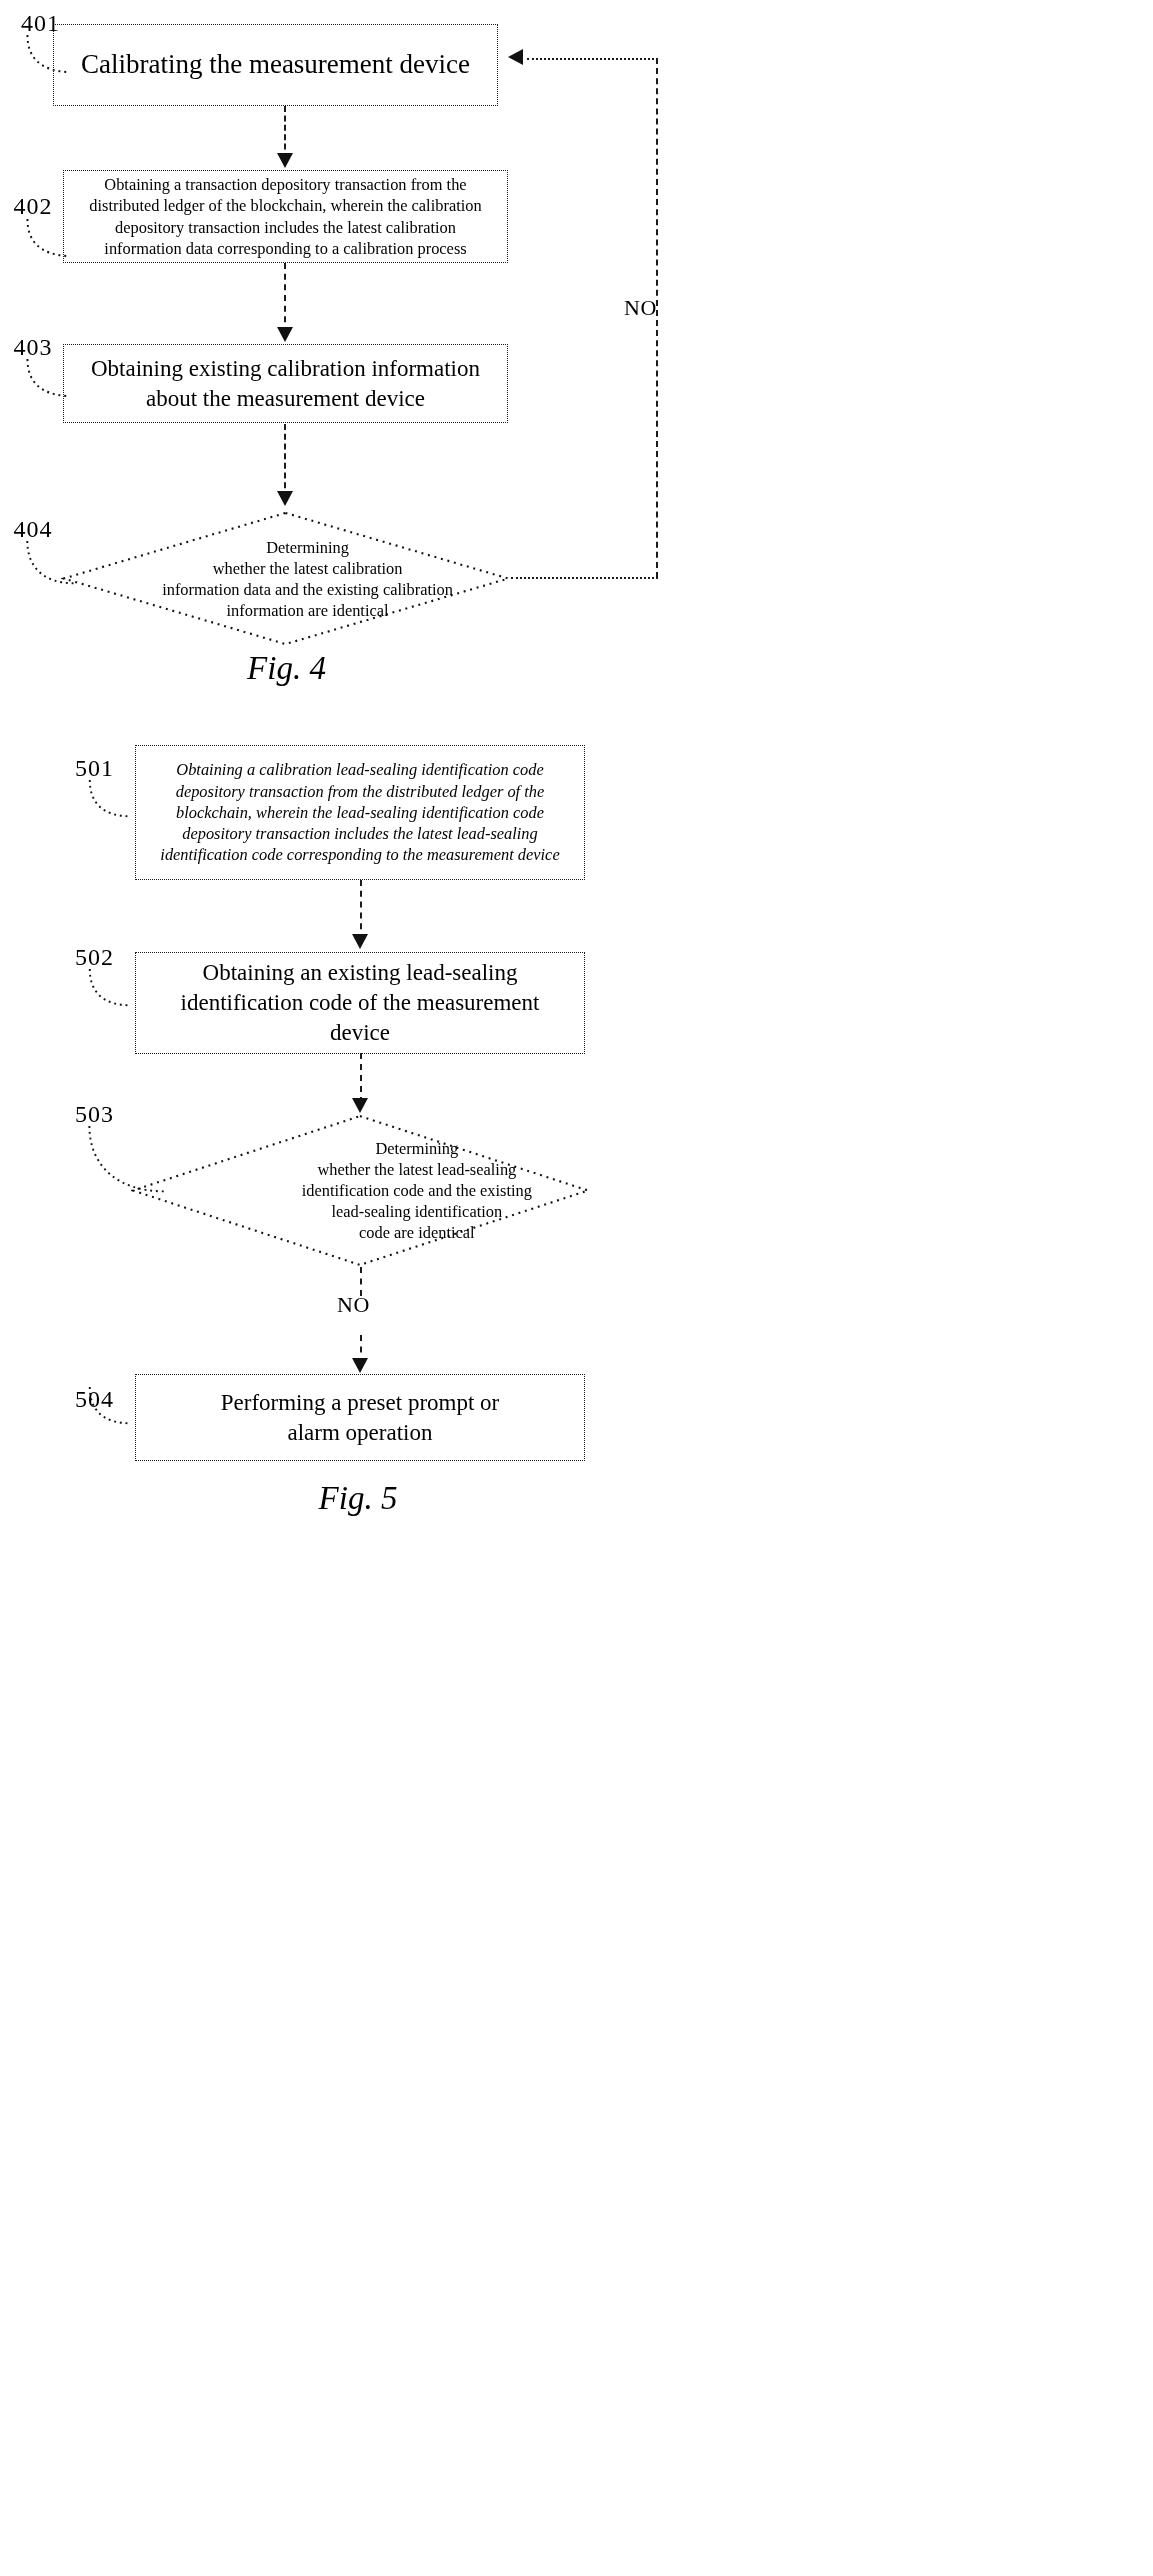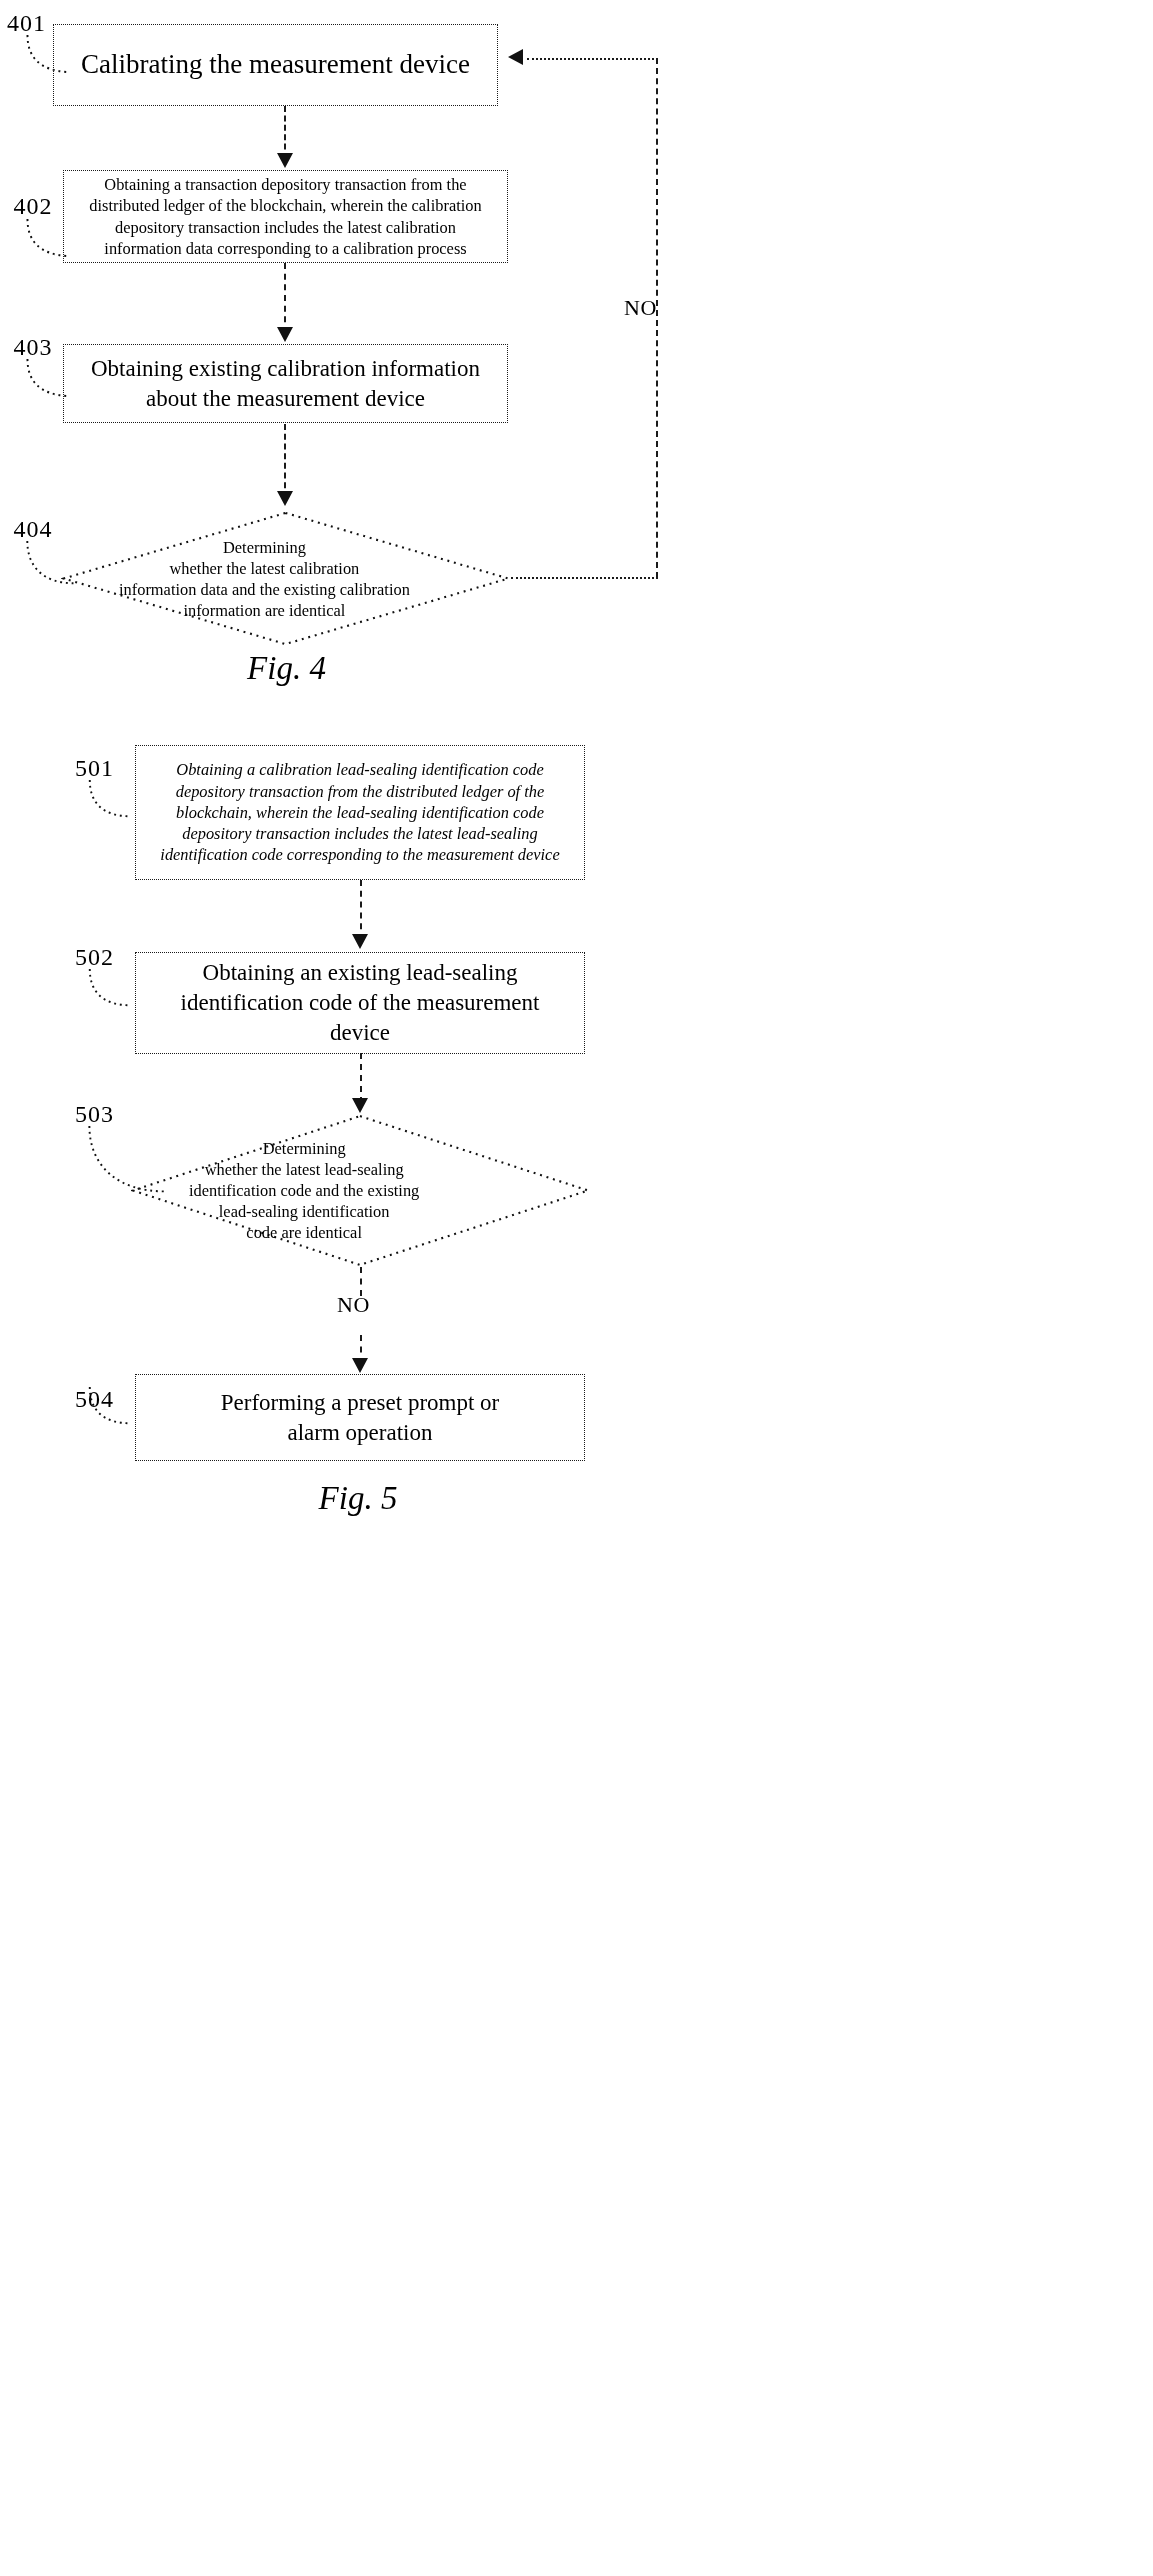"401" div.ref { left: 7px -> 21px }
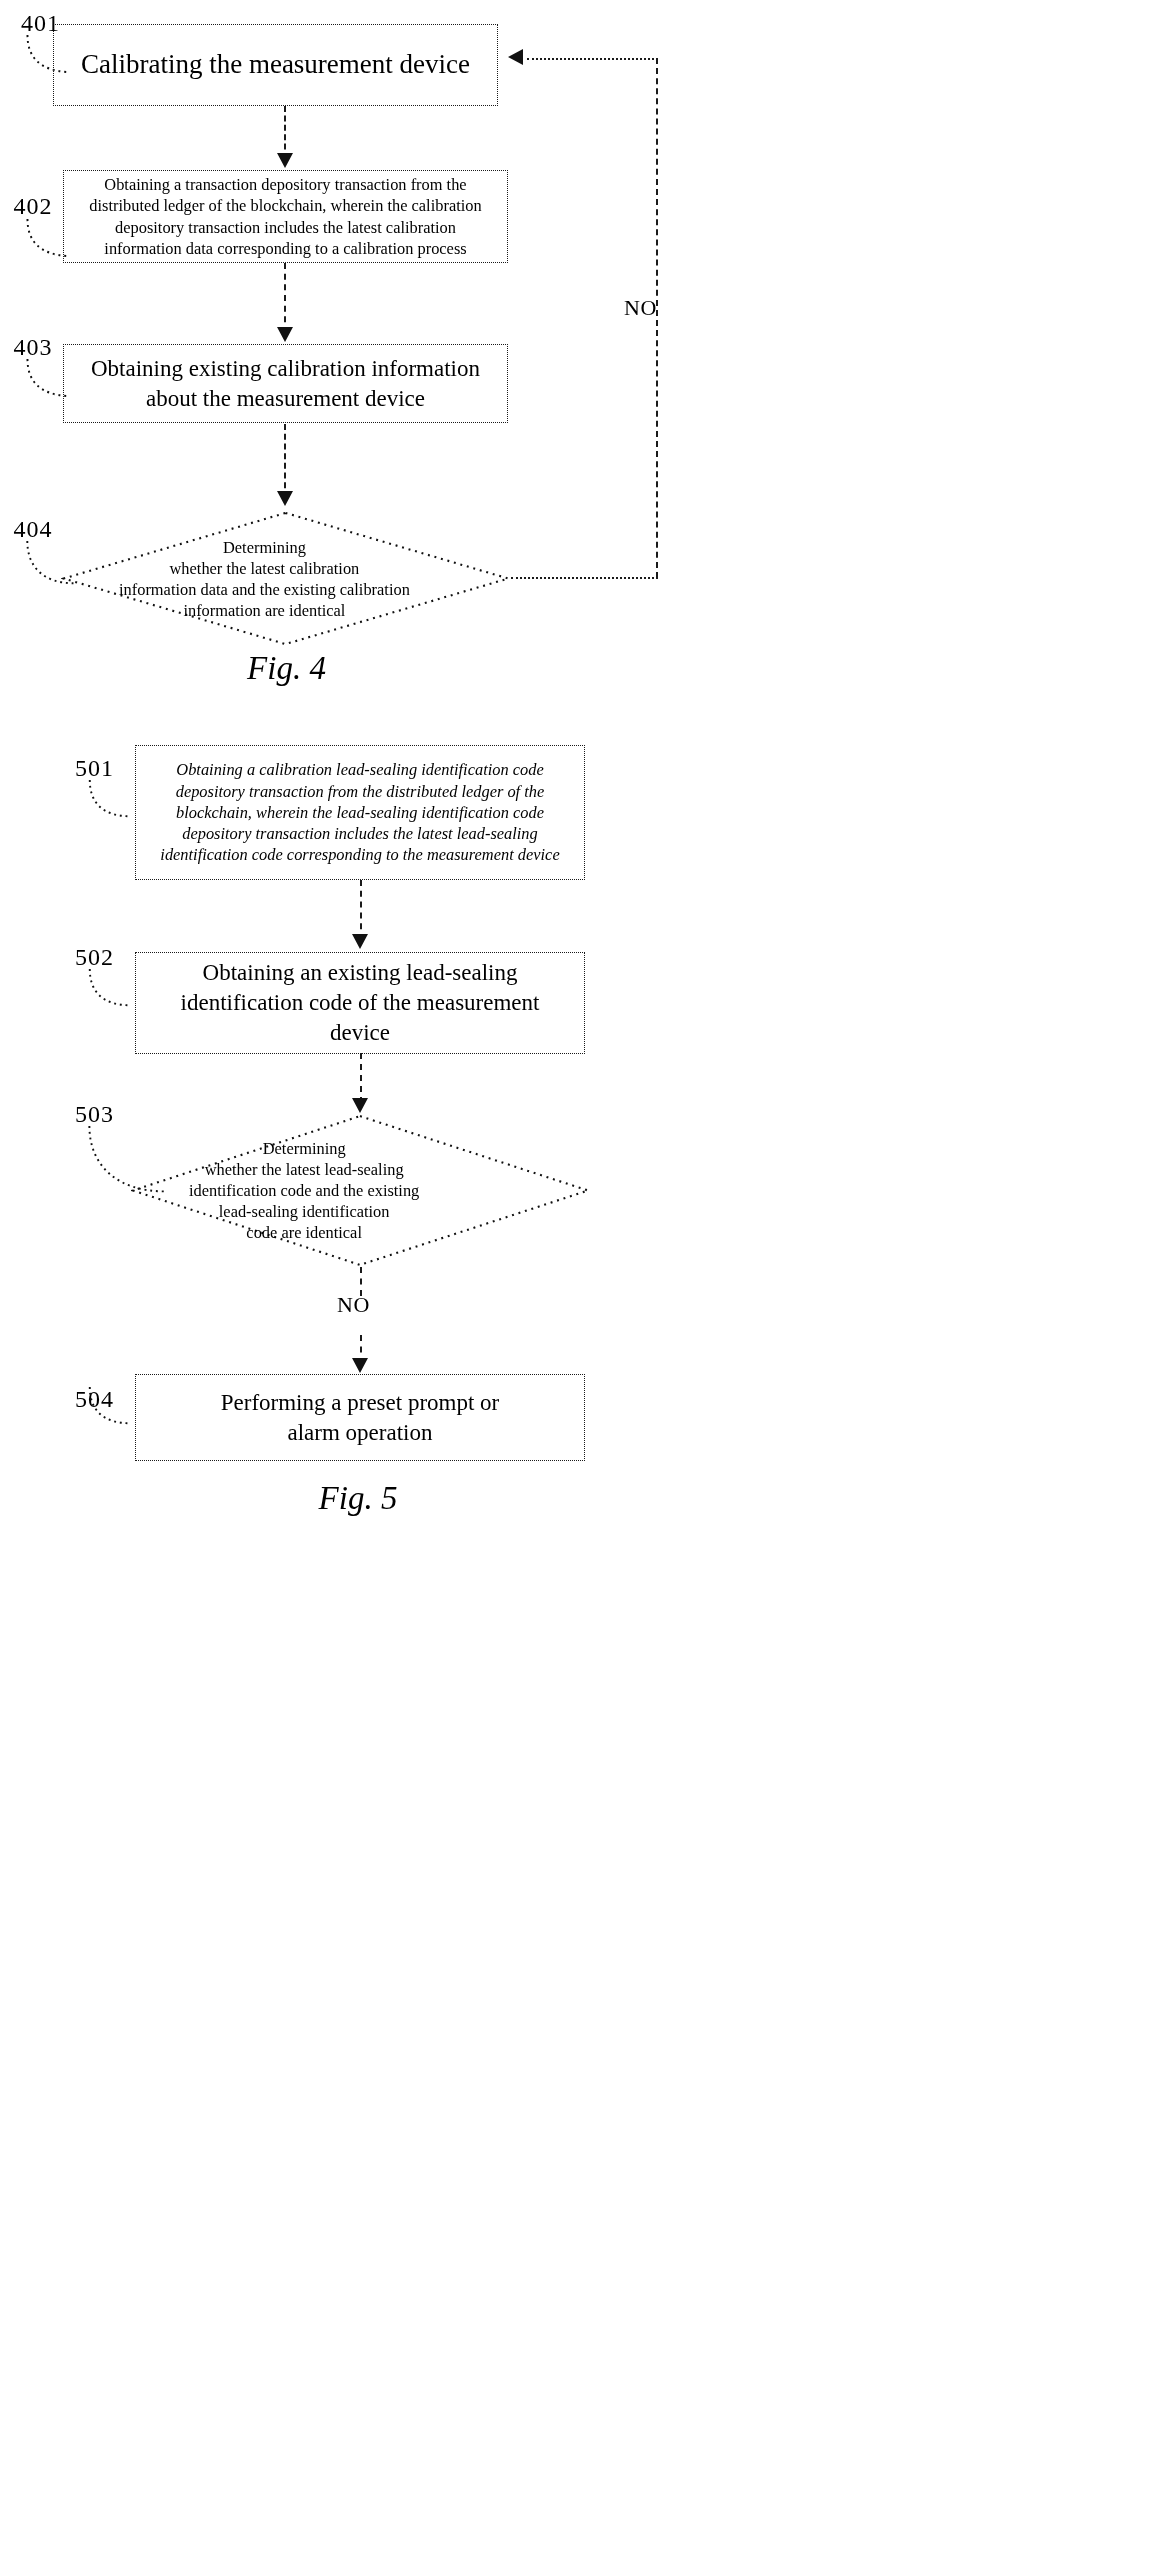"Determining" .diamond .dlabel { justify-content: flex-start -> flex-end }
